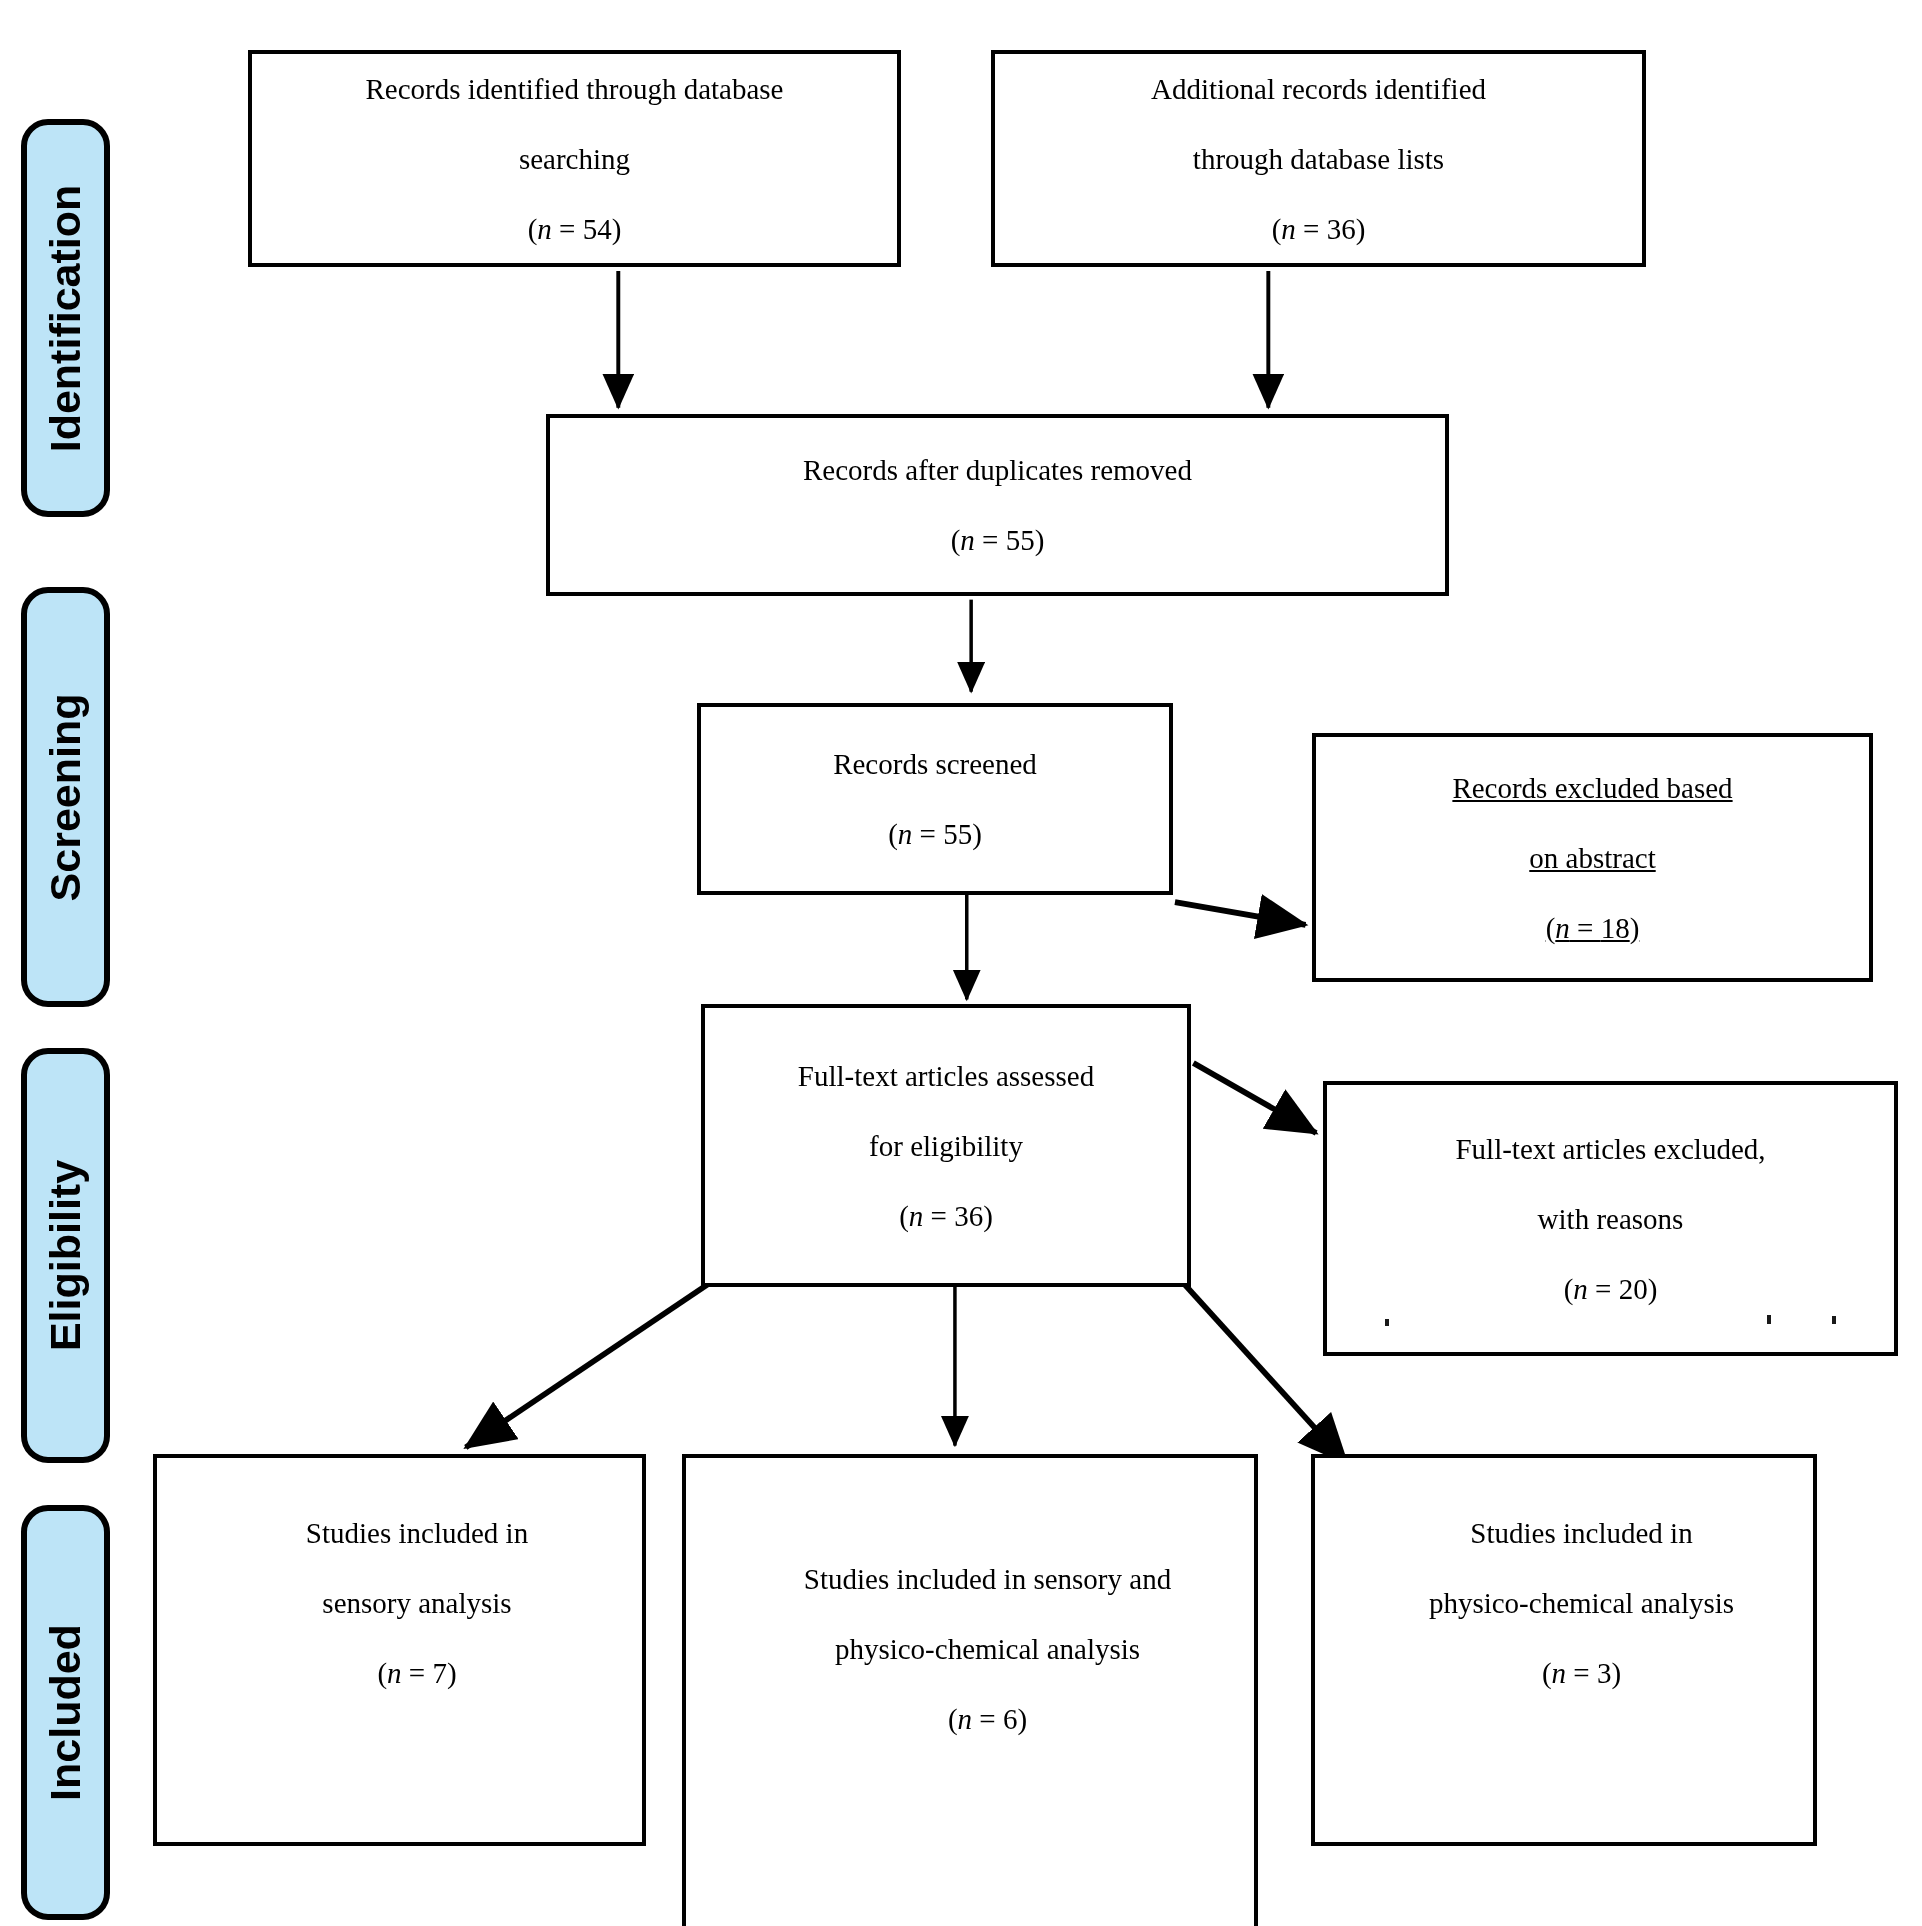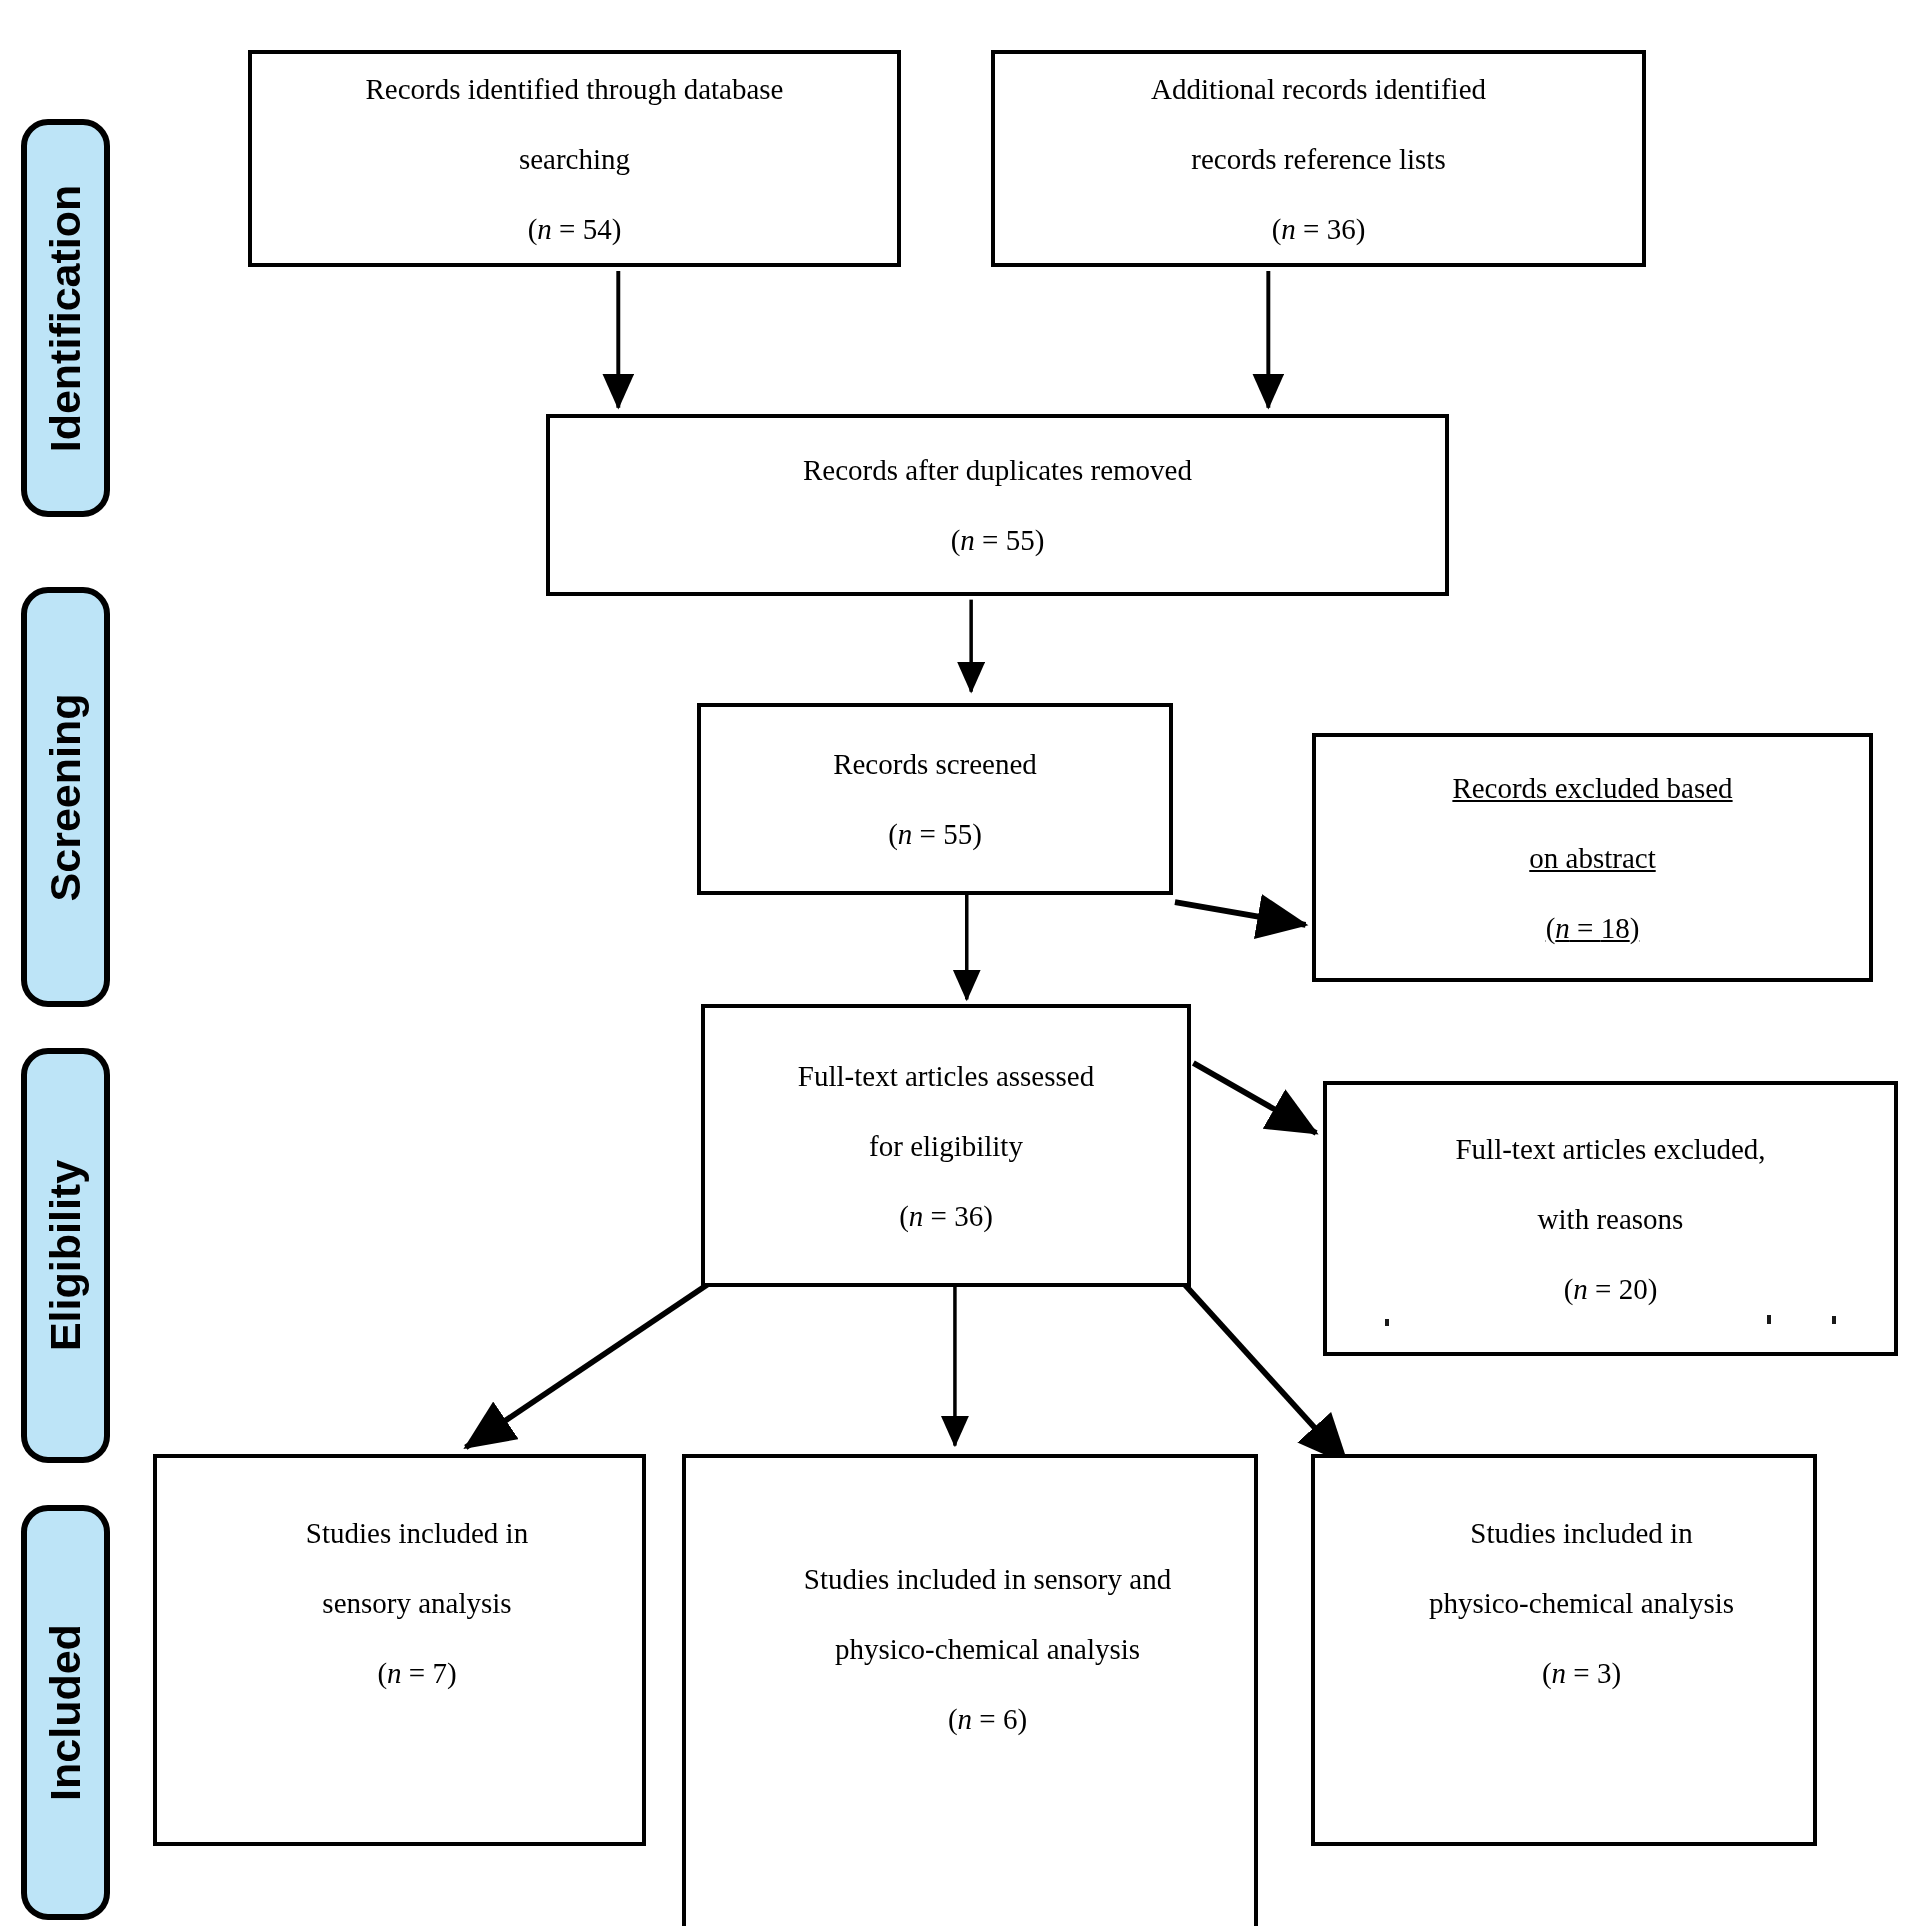"records reference lists" div { text: records reference -> through database }
